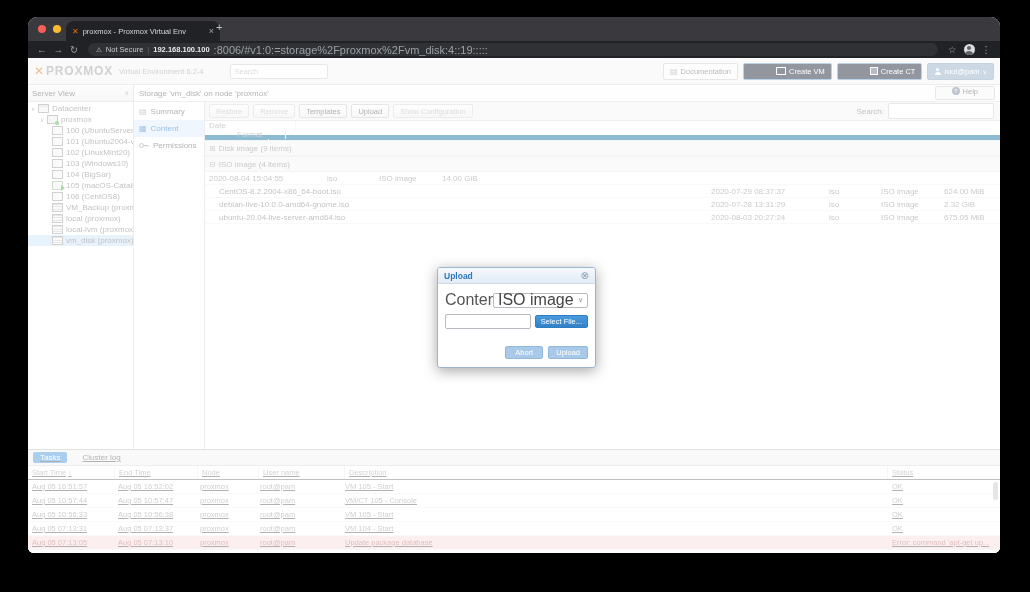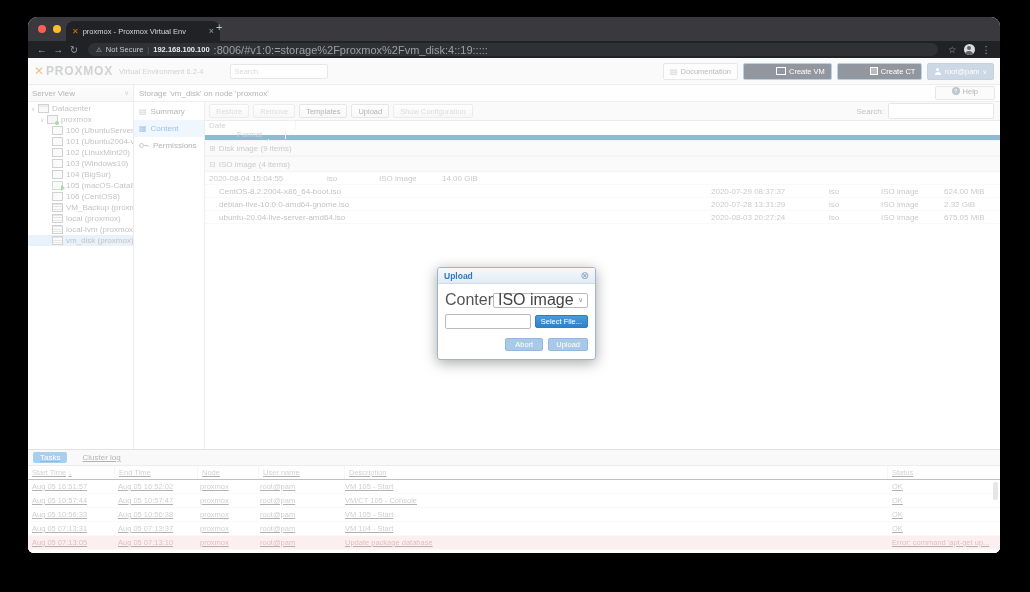"Abort" .dbtns { margin-top: 9px -> 17px }
